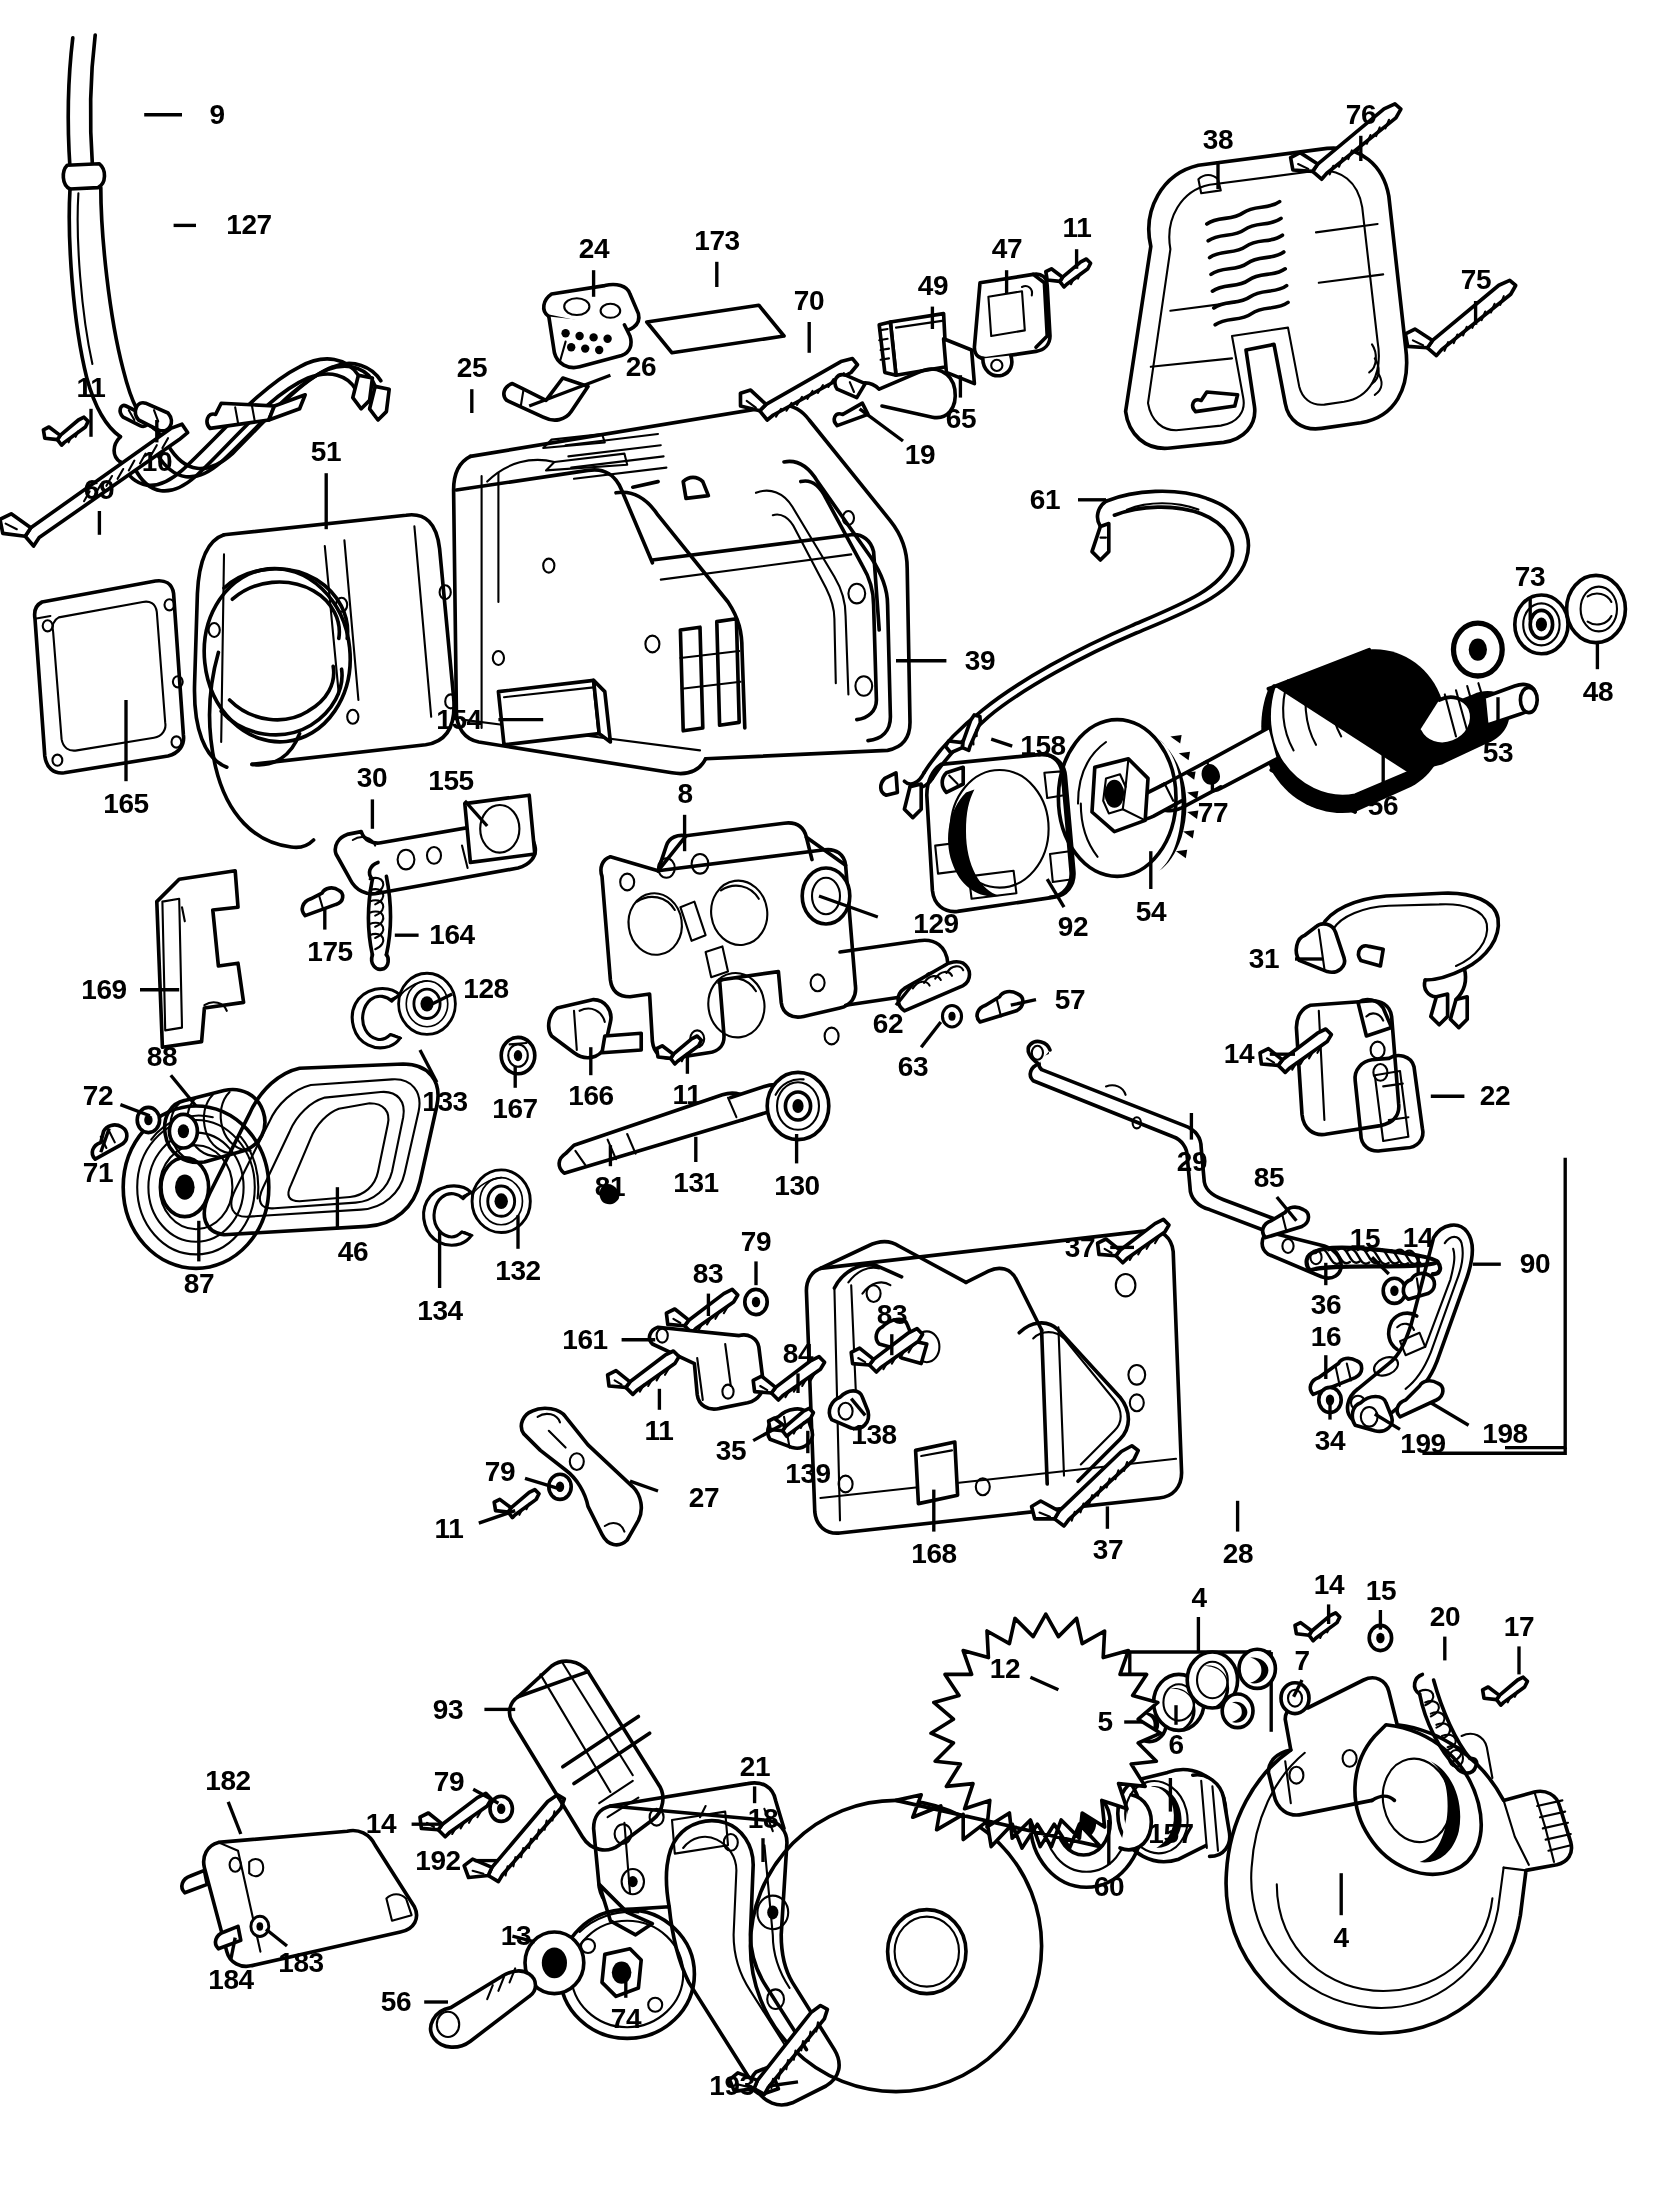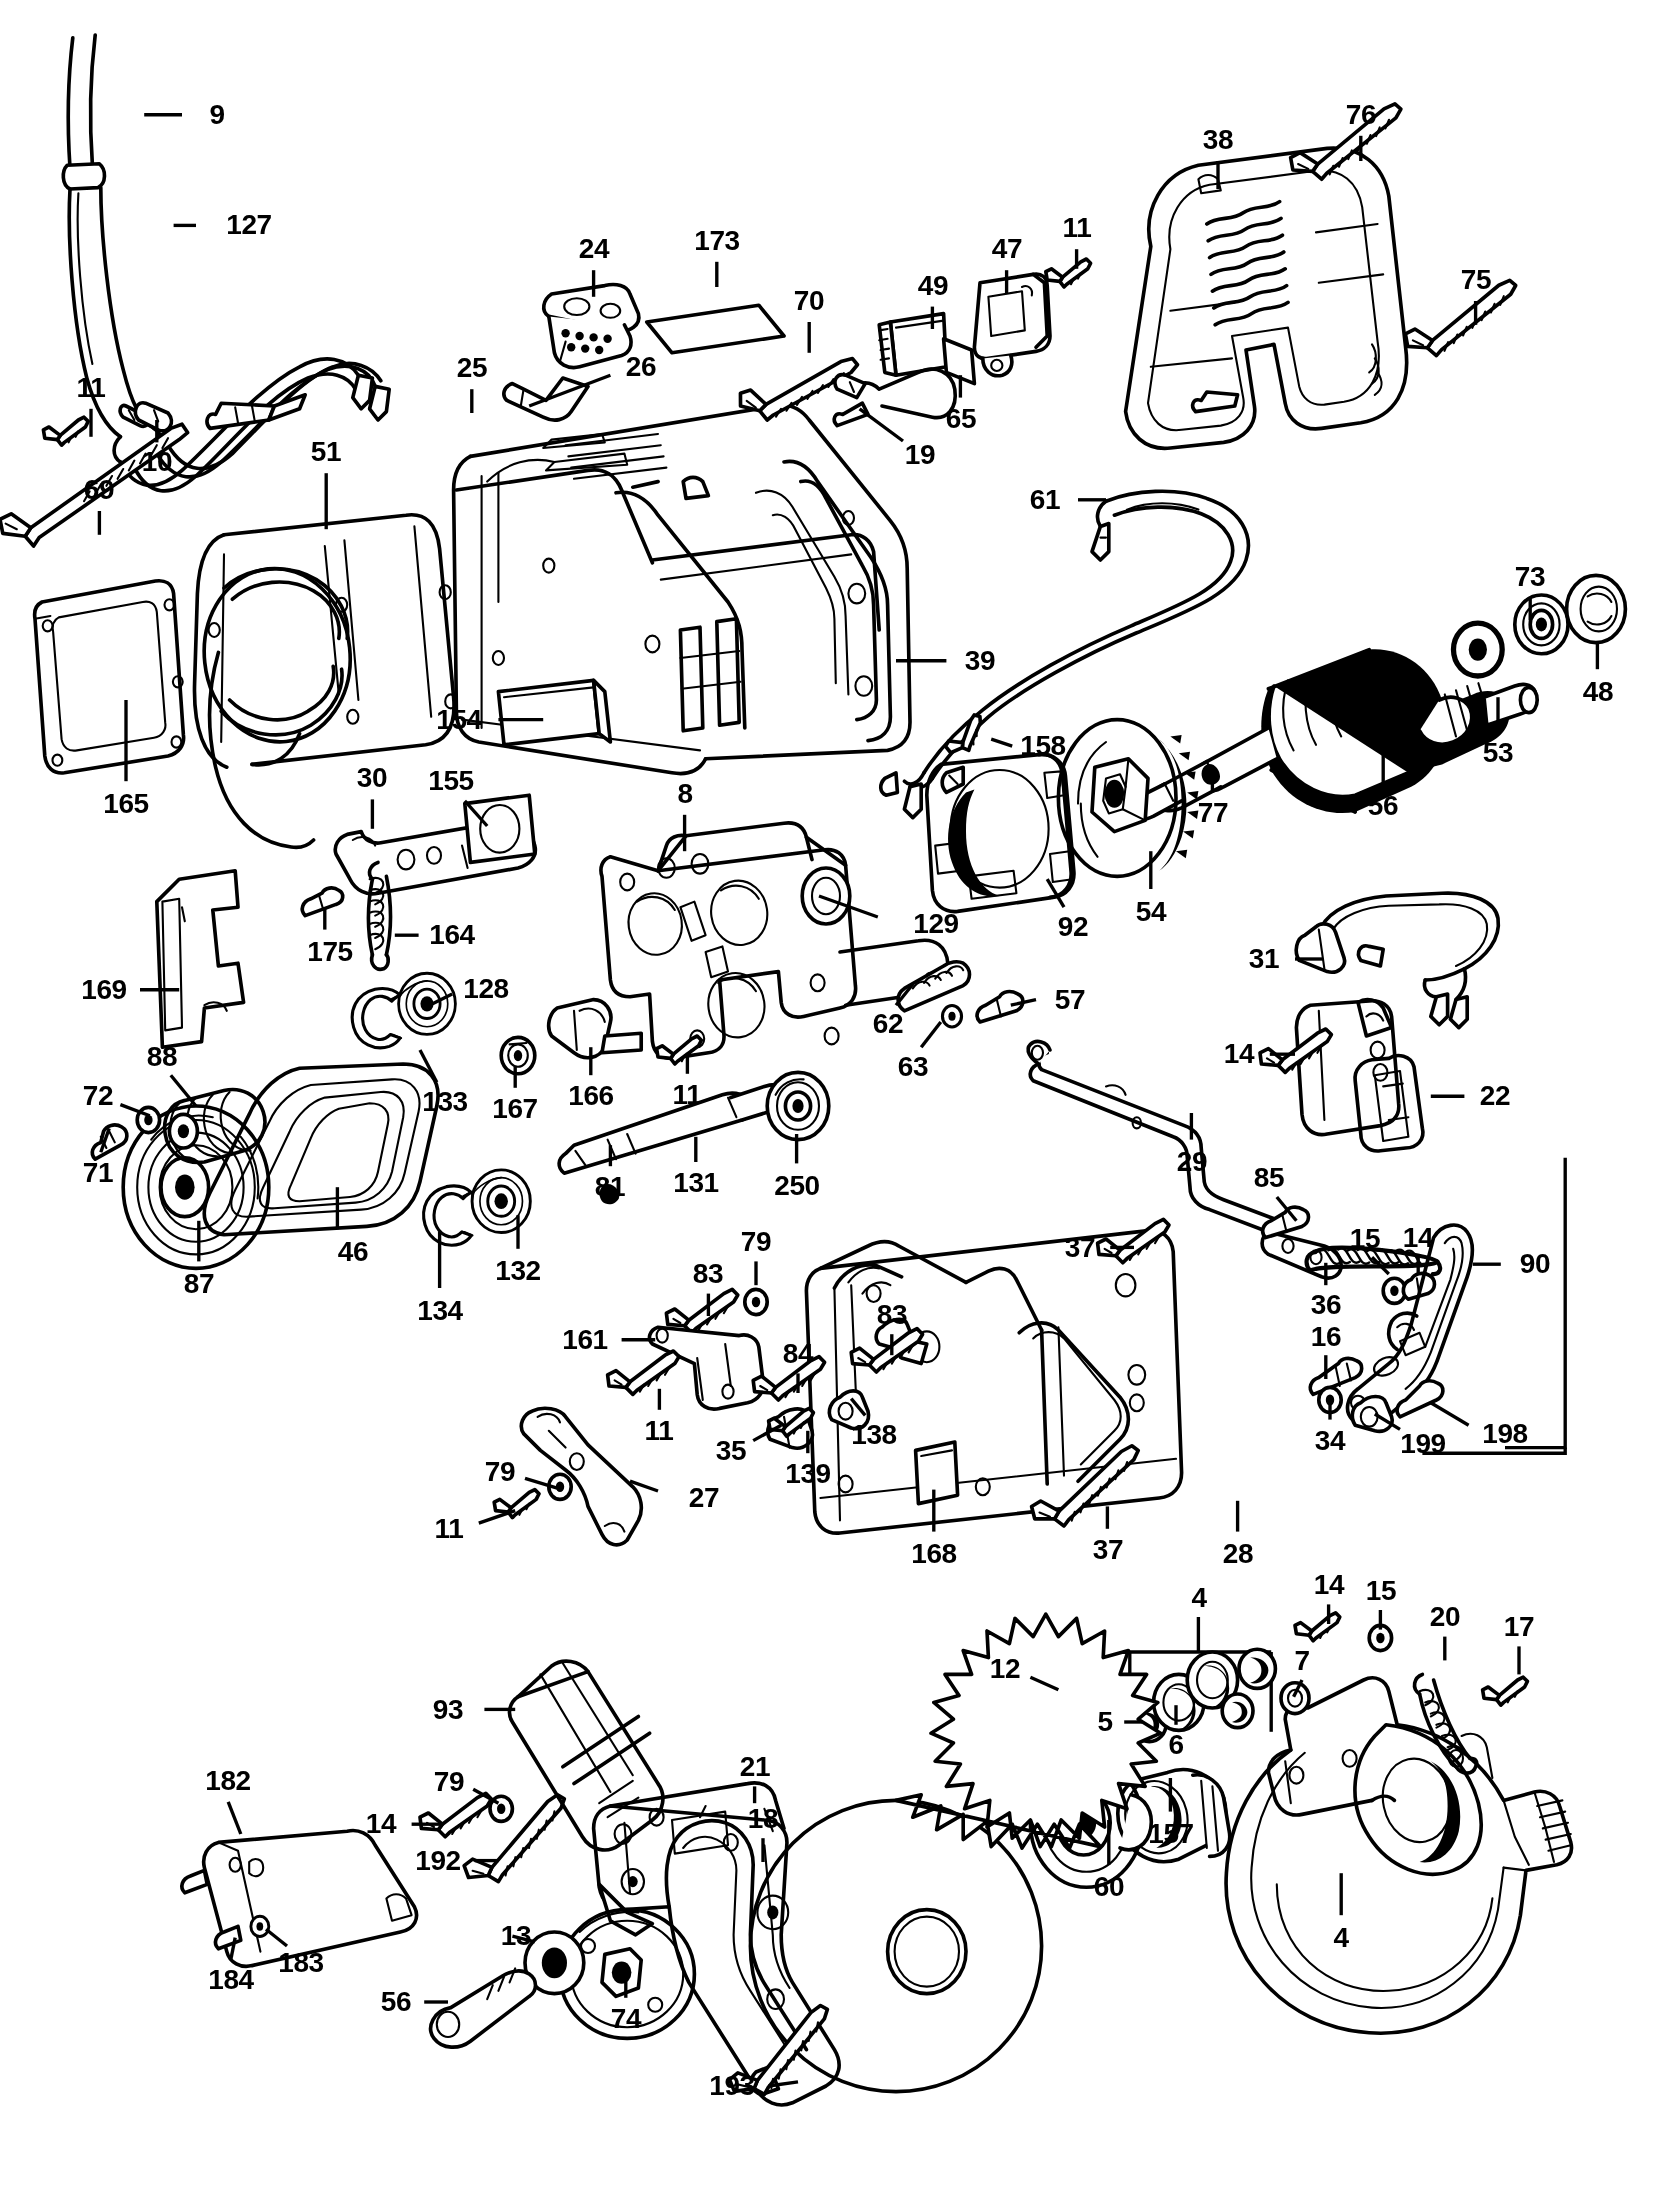"250" div.callout { text: 250 -> 130 }
